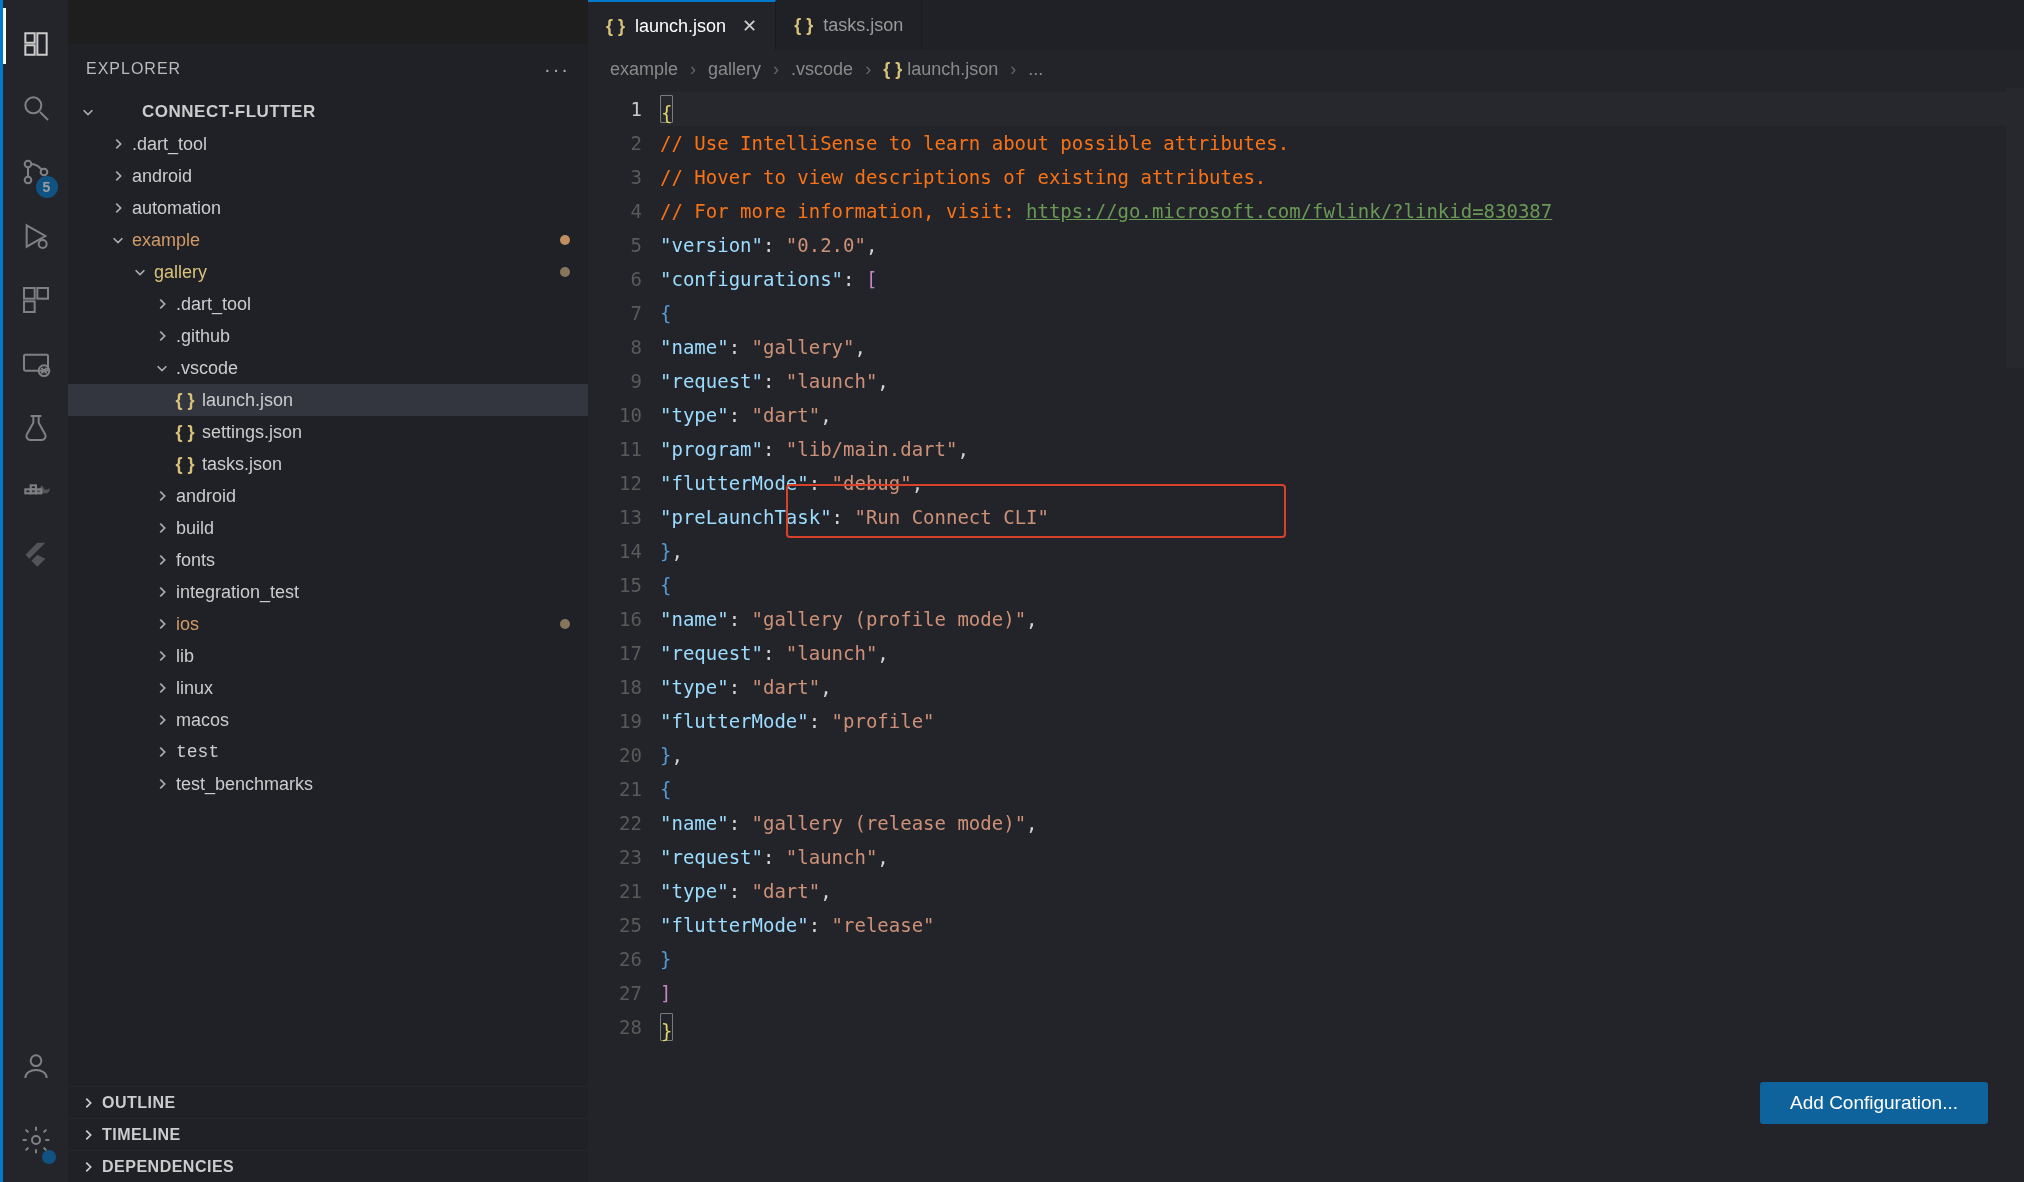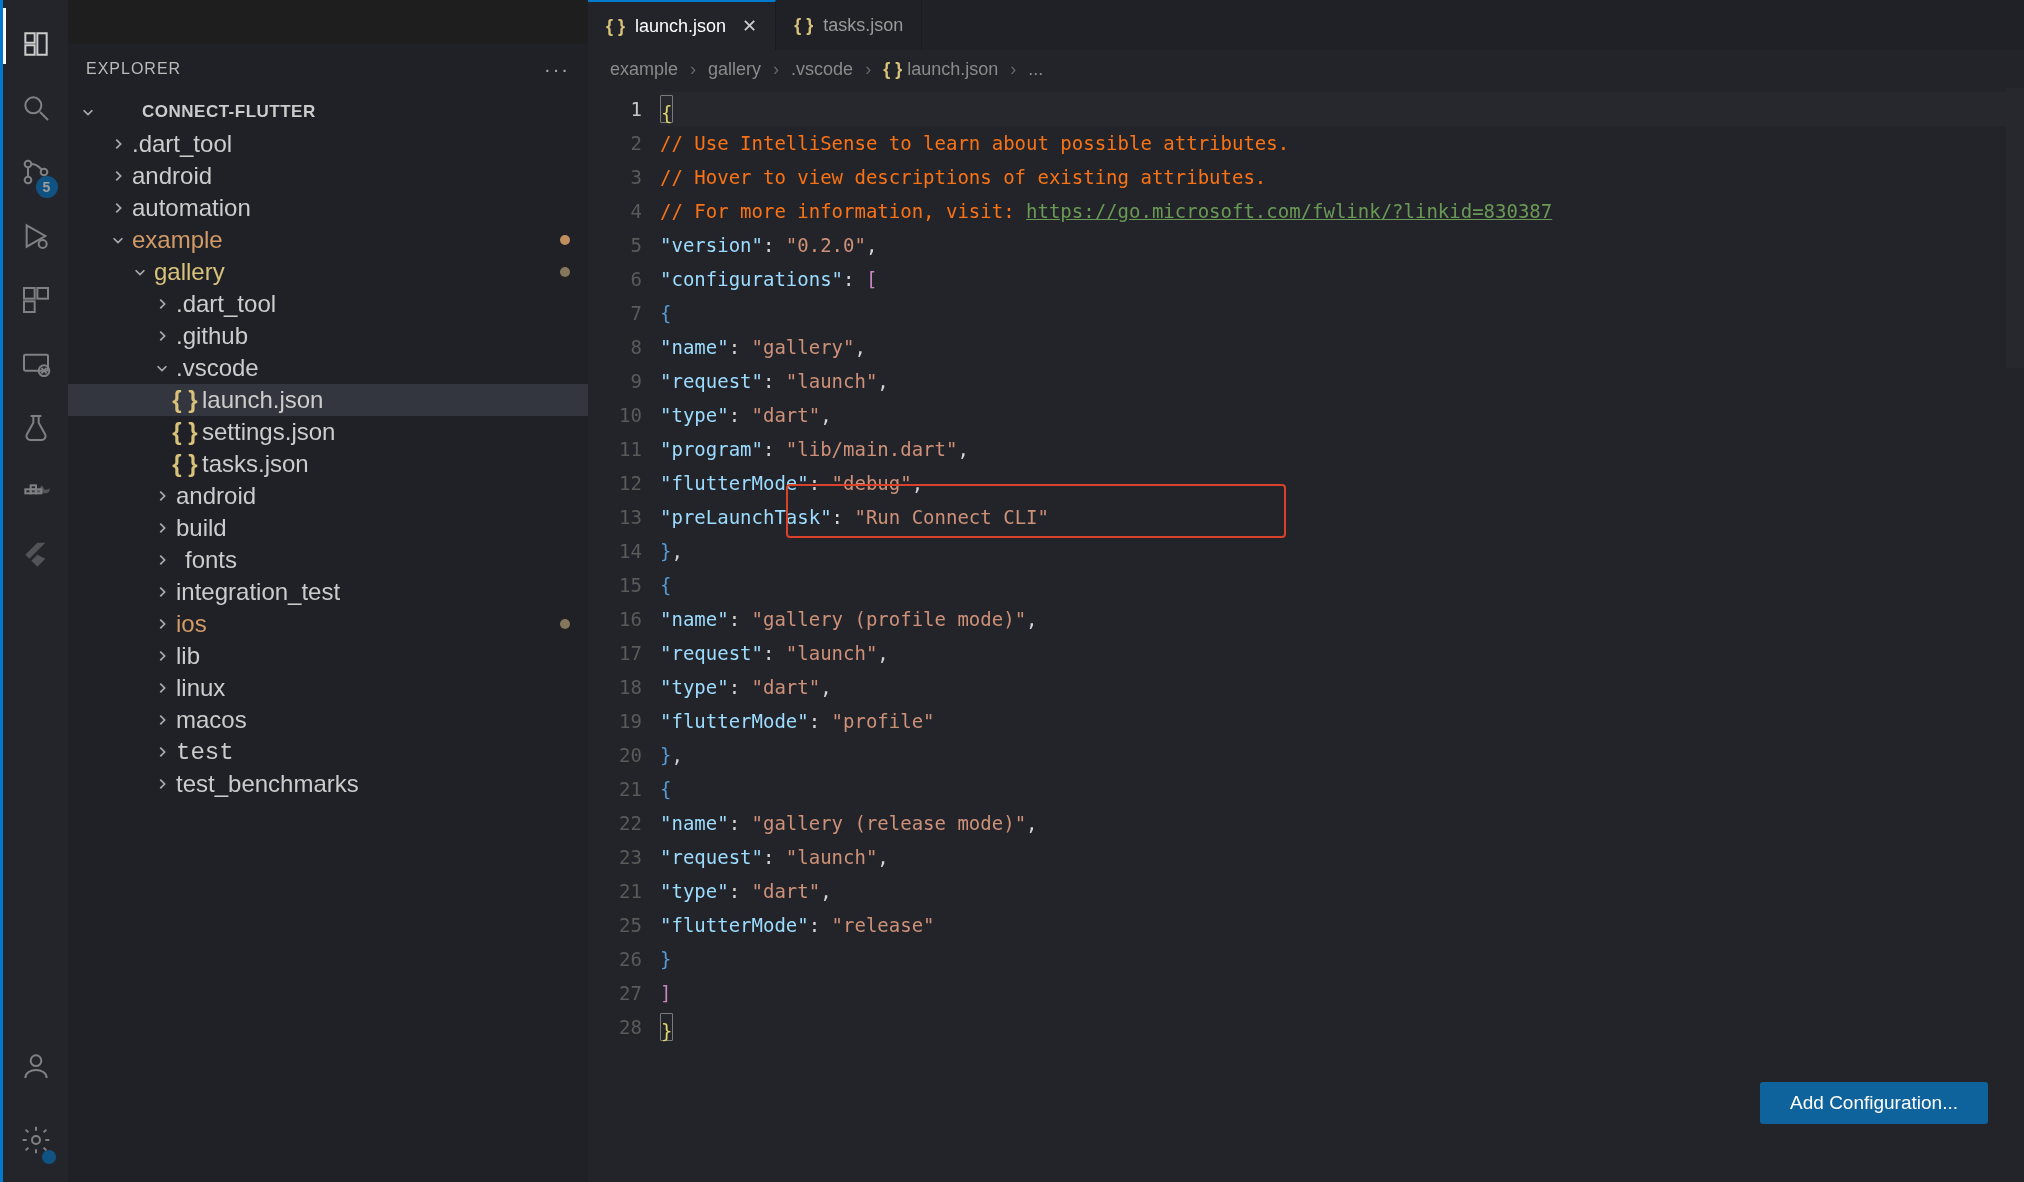".dart_tool" .tree-row { font-size: 24px -> 18px }
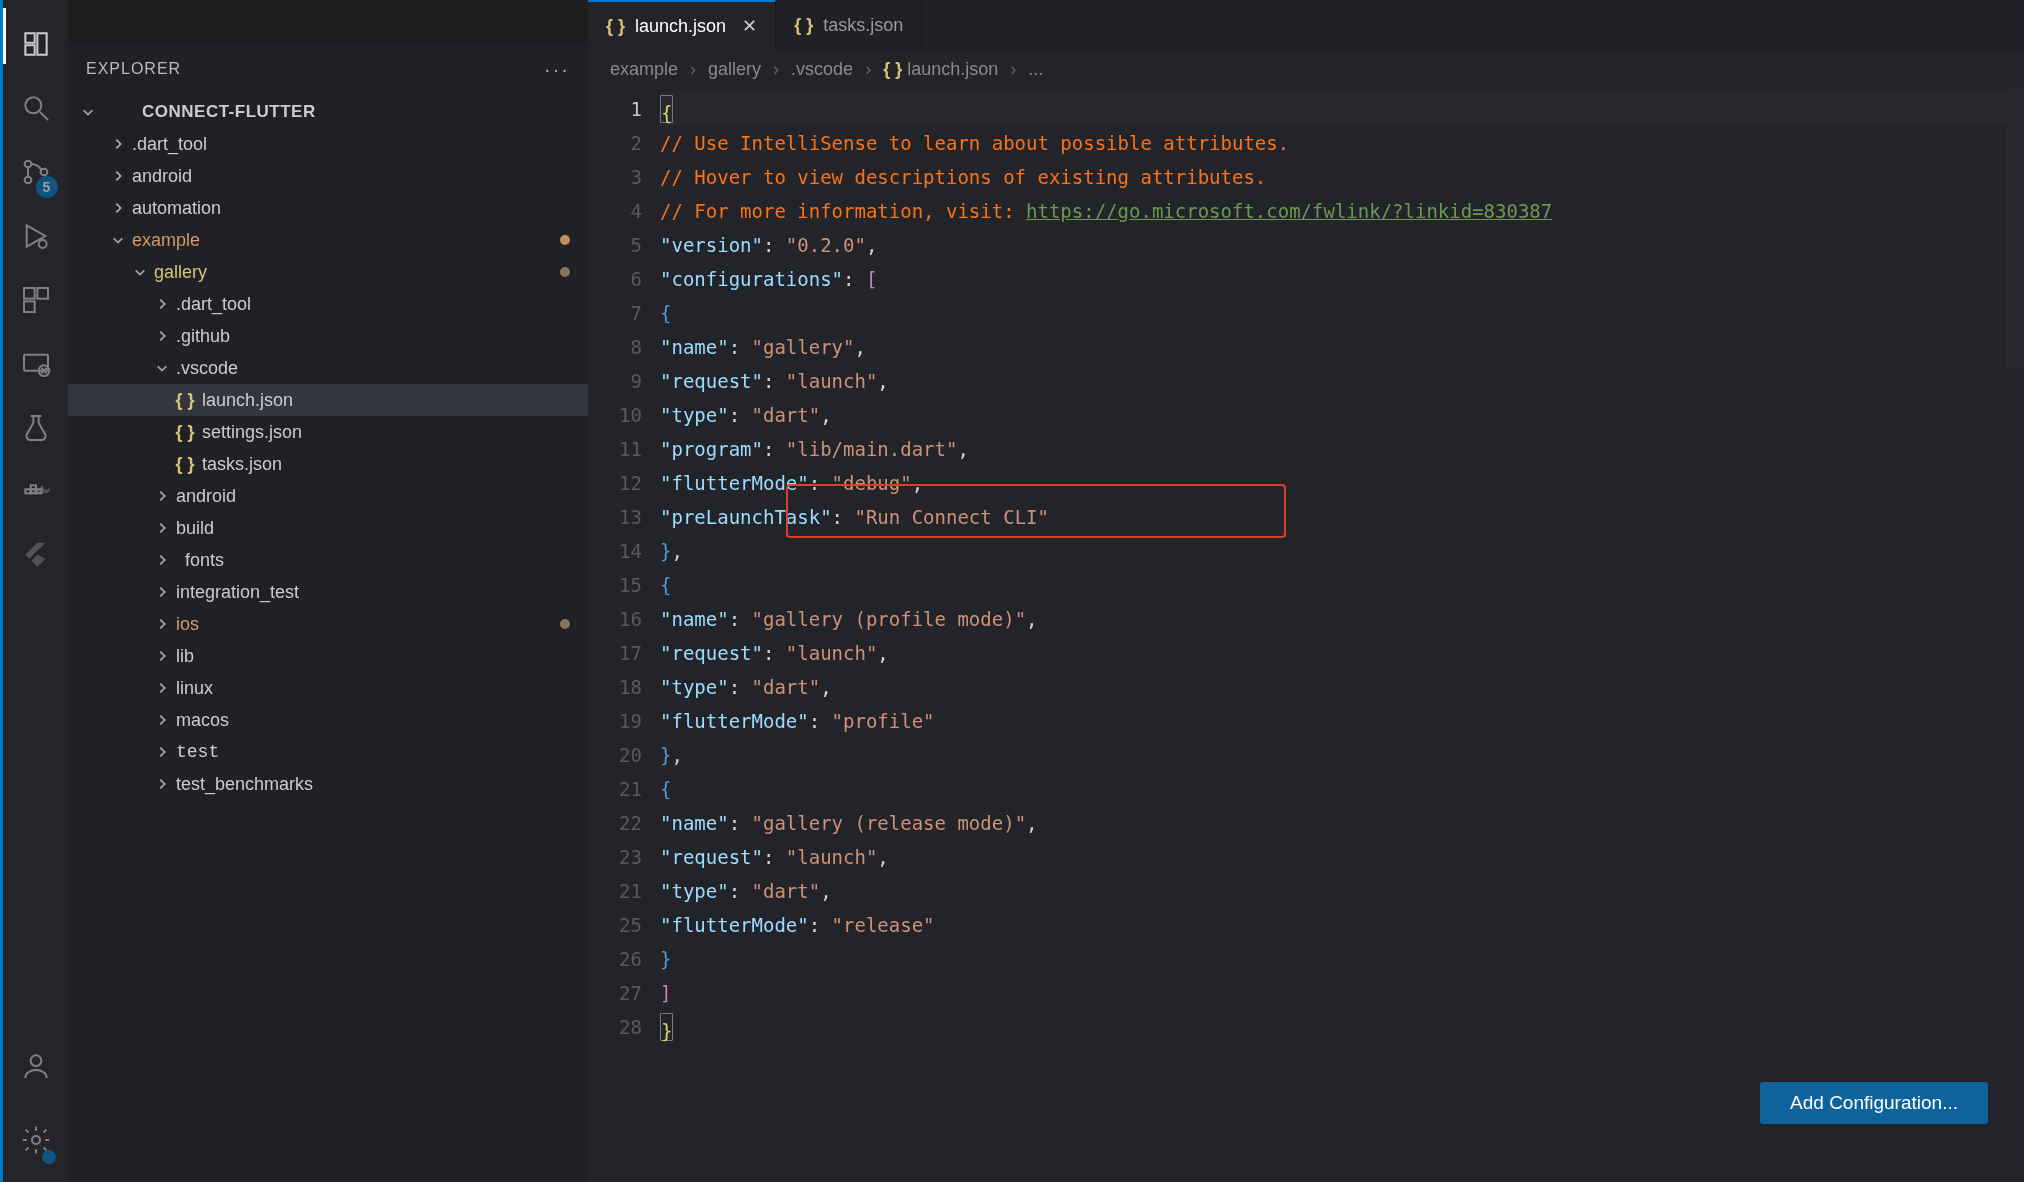"fonts" div.tree-row { gap: 9px -> none }
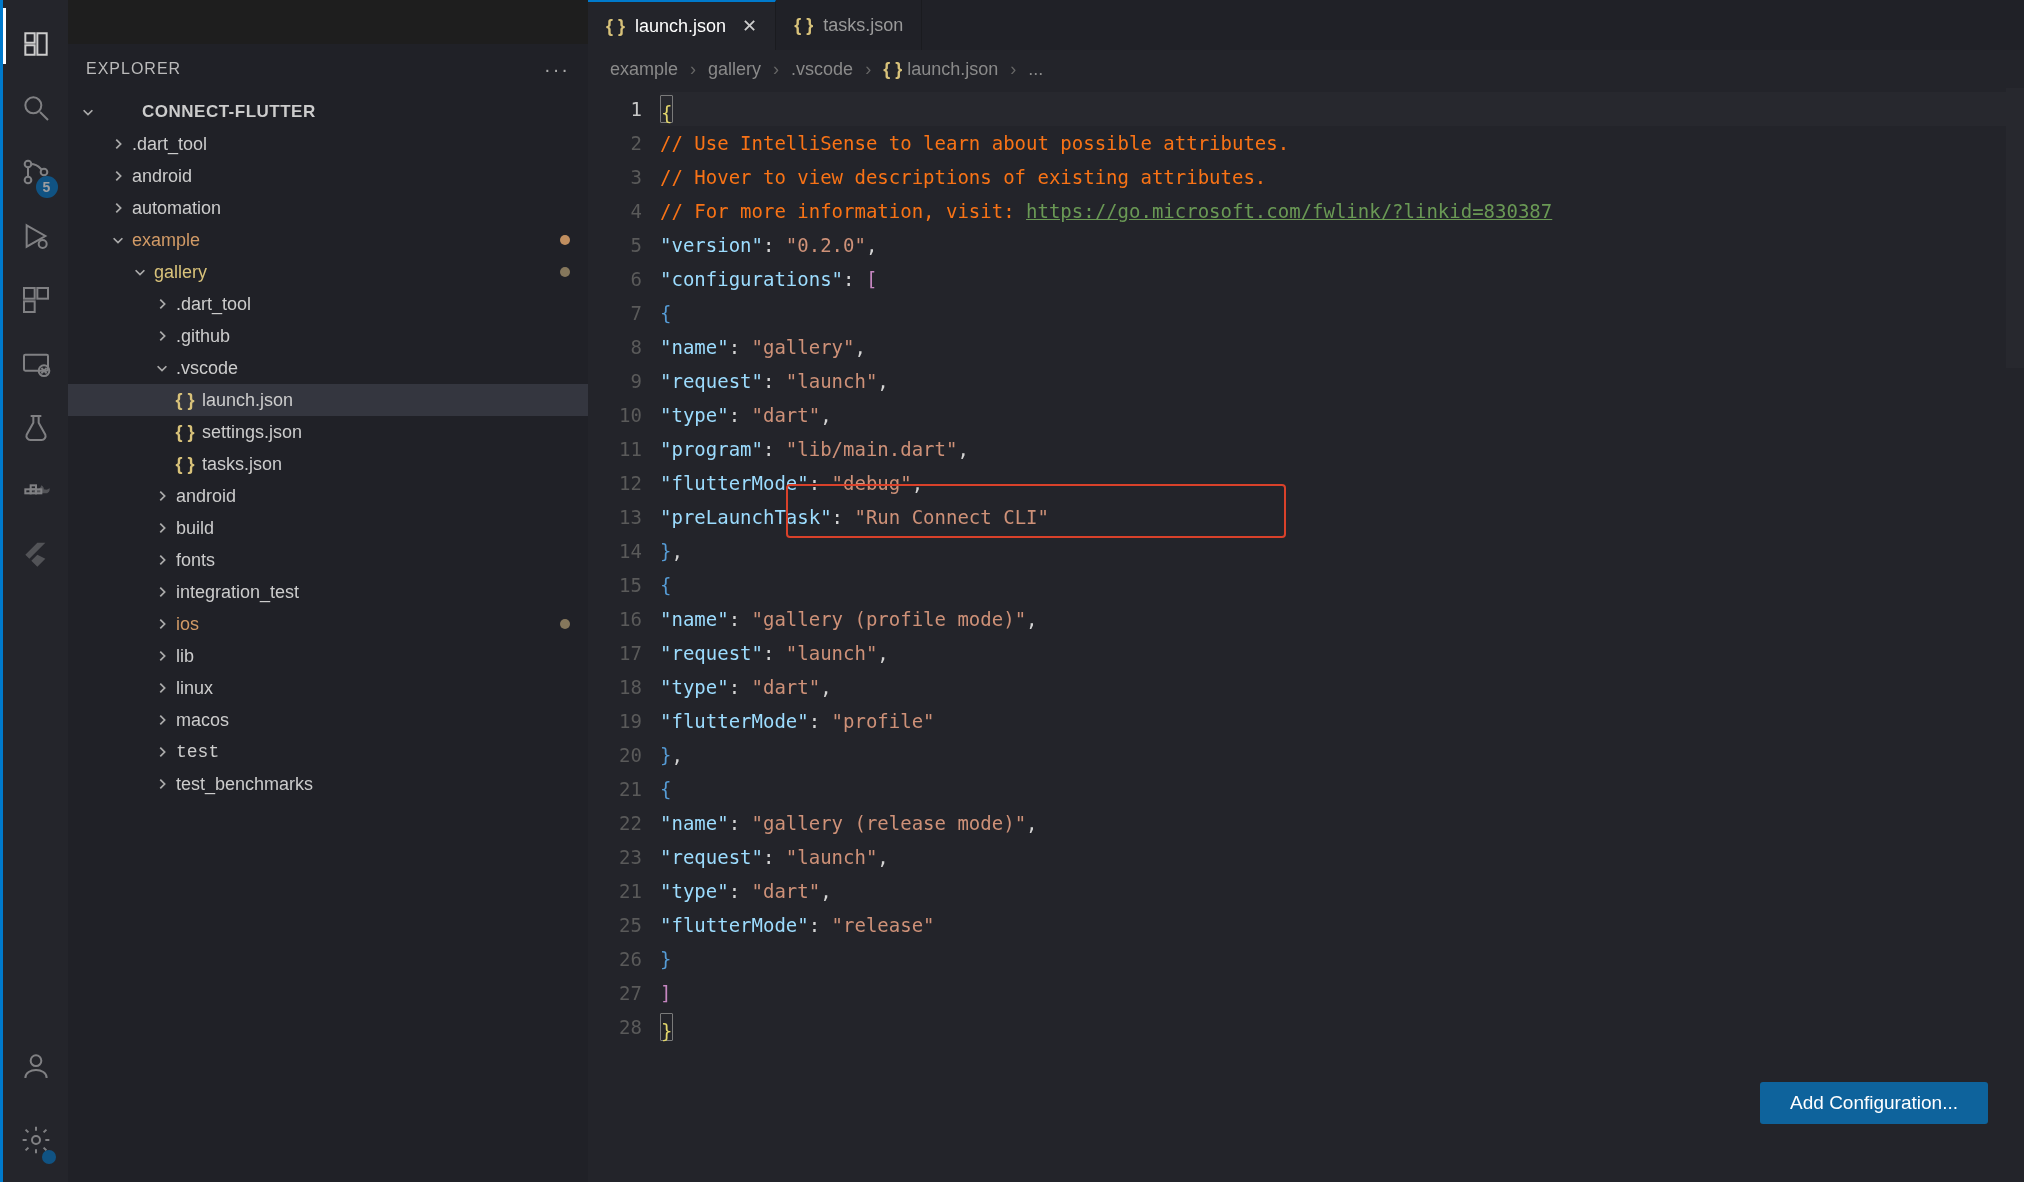"OUTLINE" div { html: none -> <div> <div> <span> <svg> <path></path> </svg> </span> <span>OUTLINE</span> </div> <div> <span> <svg> <path></path> </svg> </span> <span>TIMELINE</span> </div> <div> <span> <svg> <path></path> </svg> </span> <span>DEPENDENCIES</span> </div> </div> }
